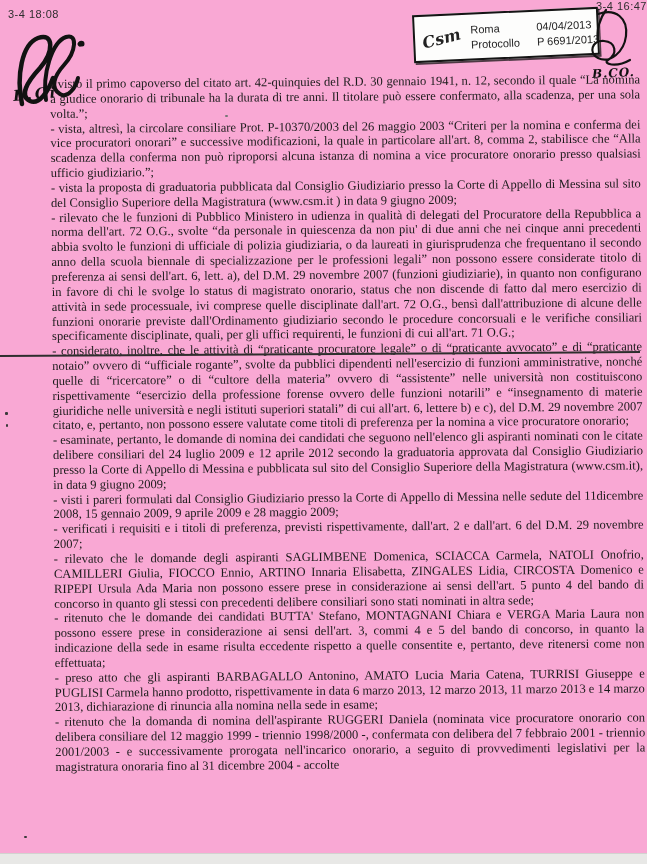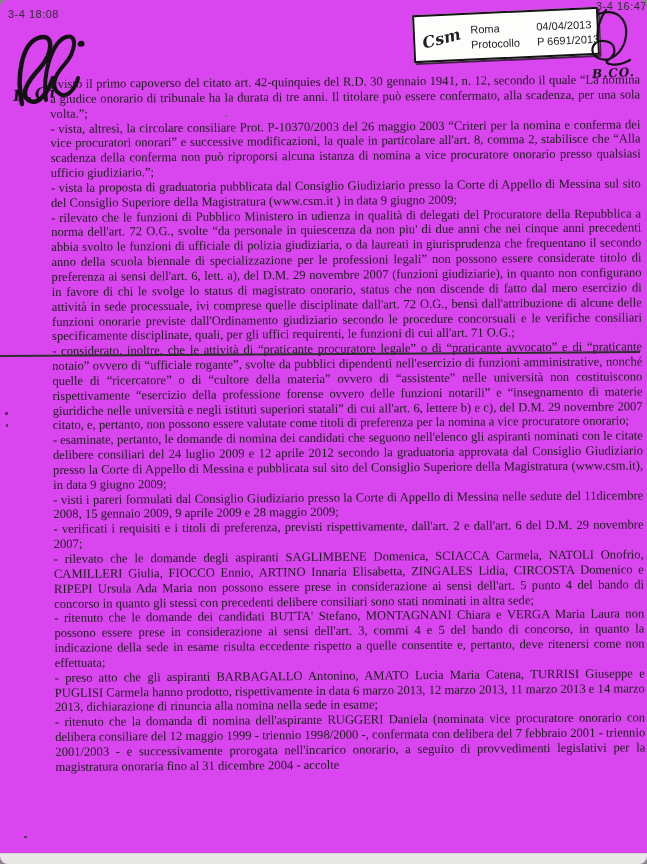"3-4 18:08" .page { background: #d946ef -> #f9a8d4; border-radius: 8px -> none }
